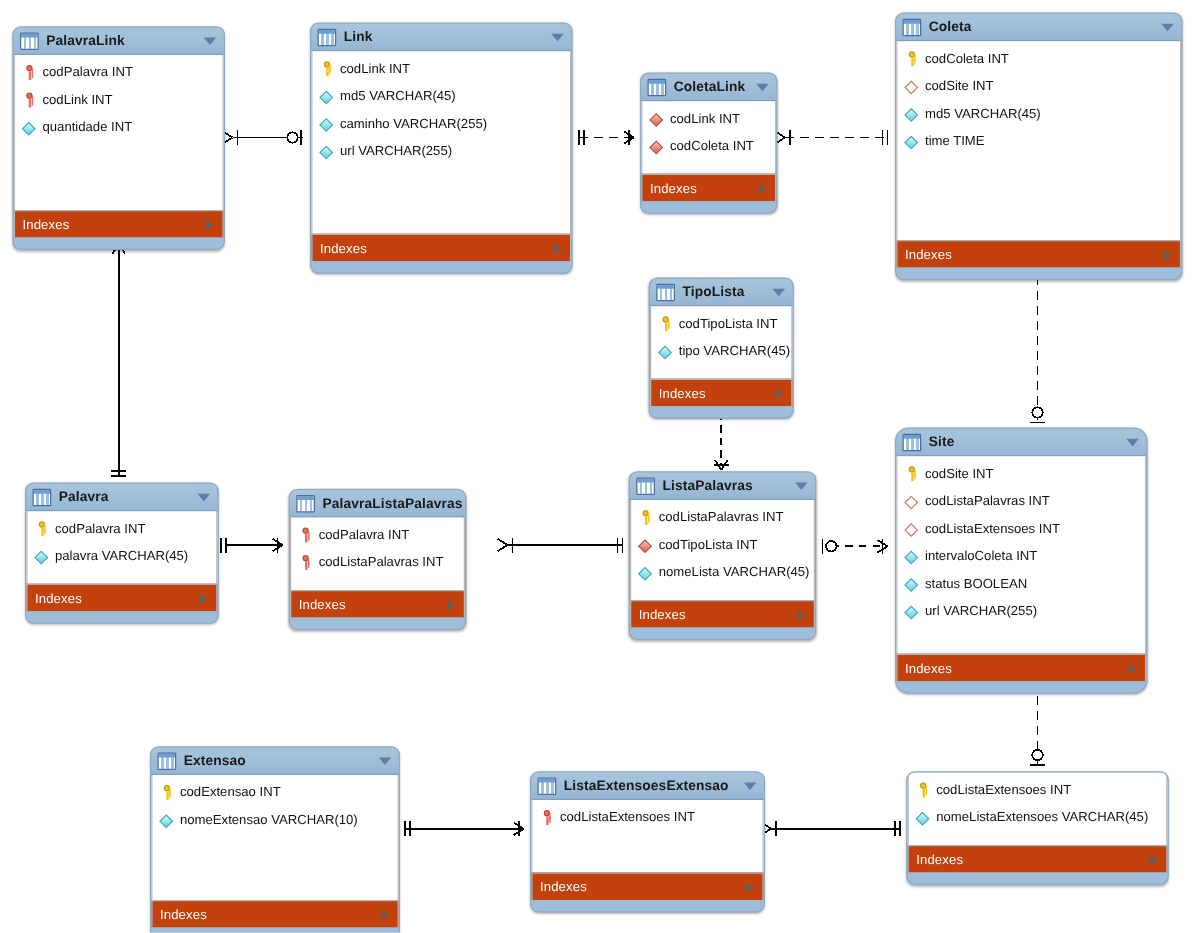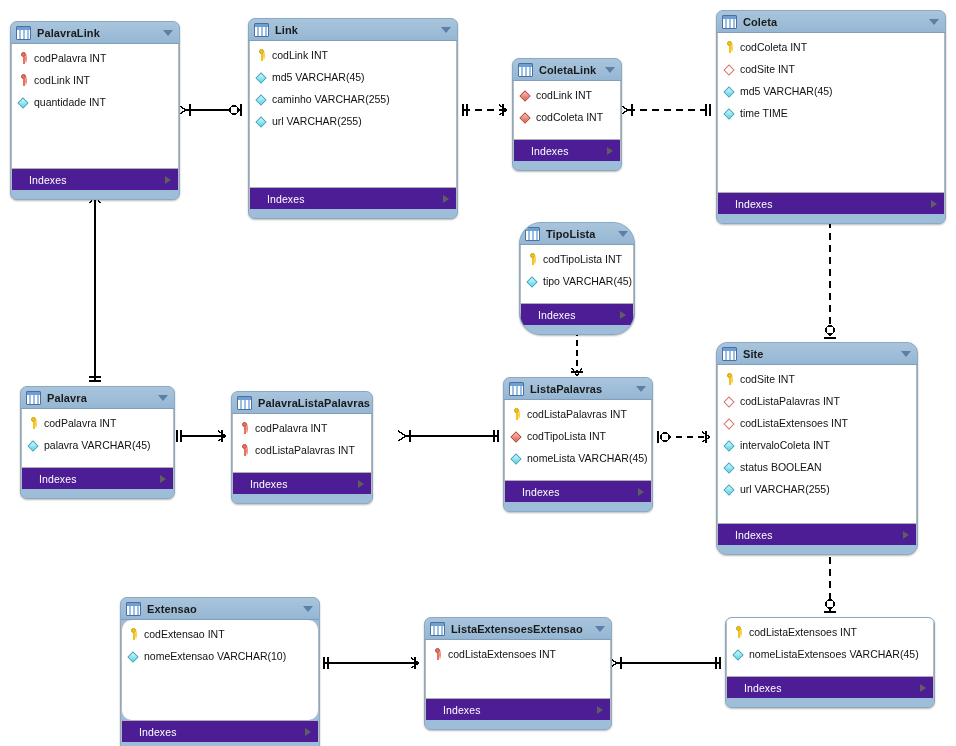"Indexes" .tbl-foot { background: #4c1d95 -> #c2410c; padding: 0 7px 0 17px -> 0 7px 0 6px }
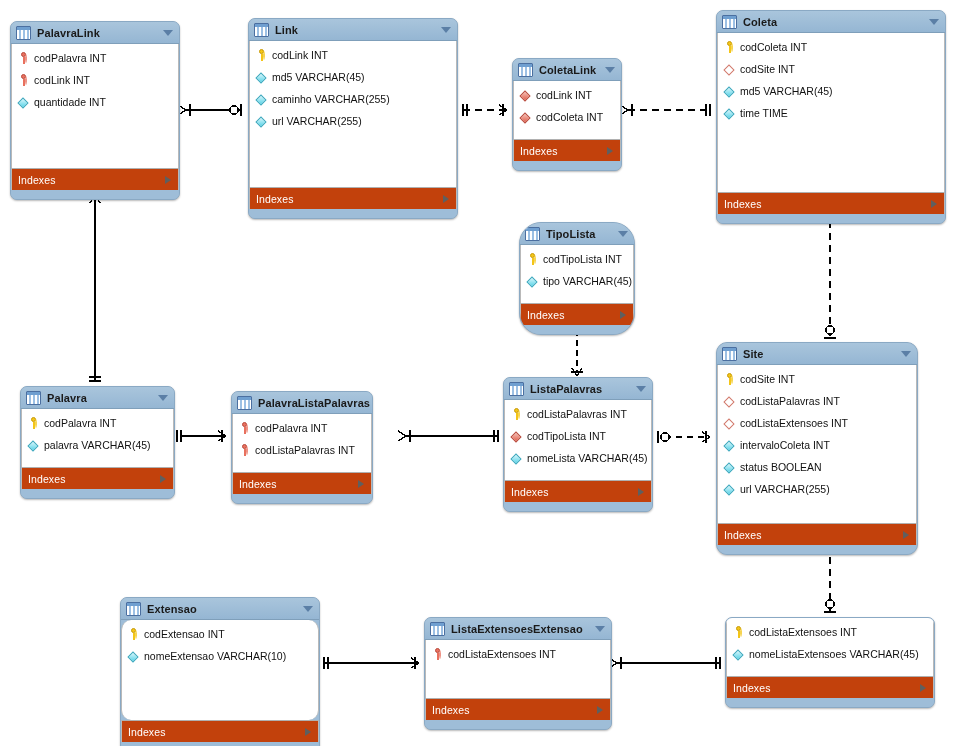"TipoLista" div.tbl { border-radius: 22px -> none }
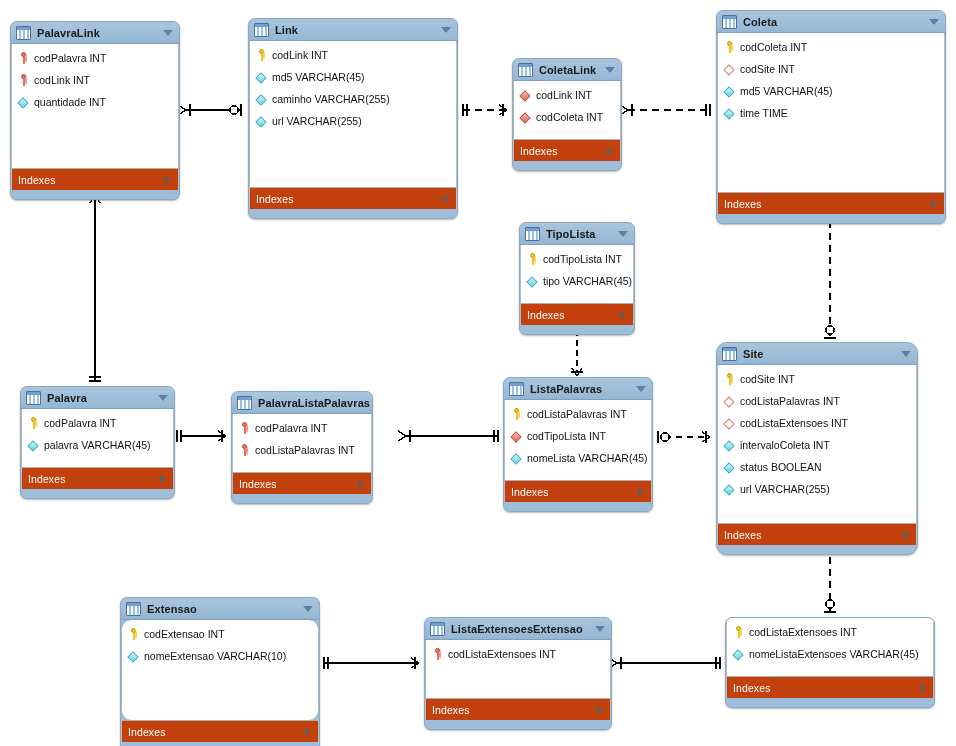"codExtensao INT" div.tbl-body { border-radius: 10px -> none }
